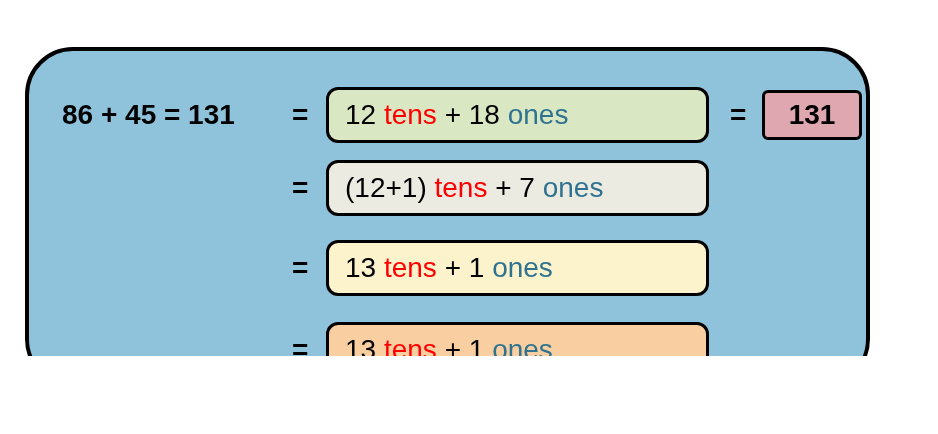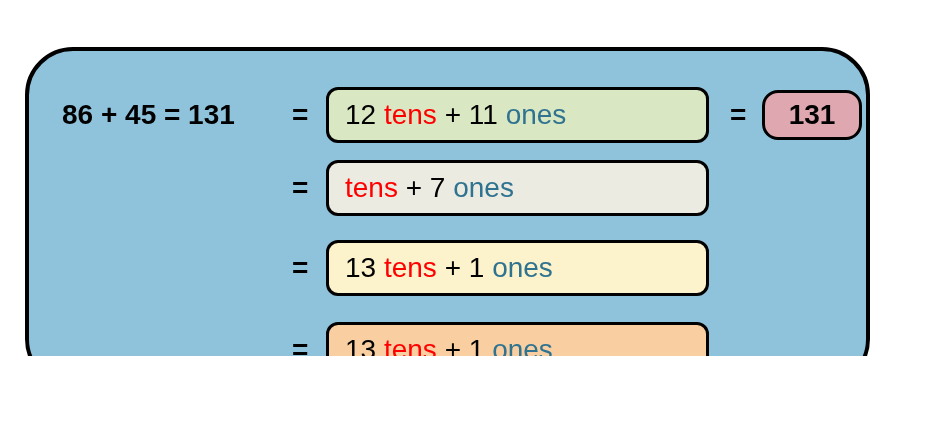"+ 11" span.num { text: 11 -> 18 }
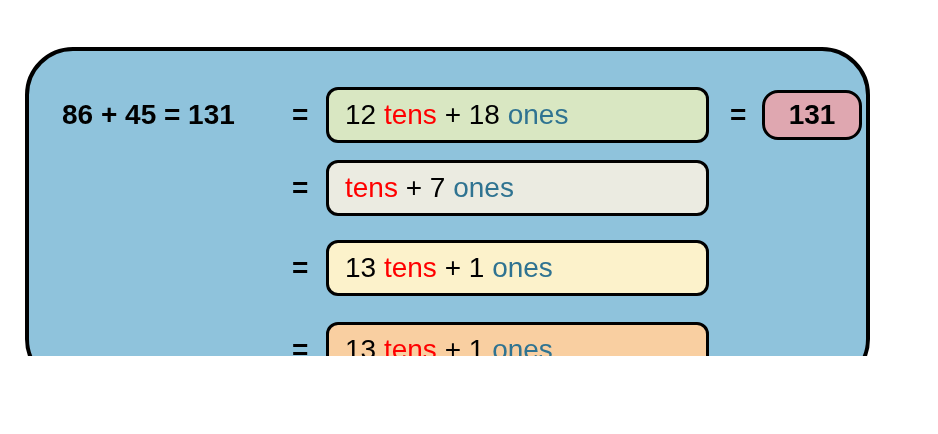"131" .result-box { border-radius: 16px -> 6px }
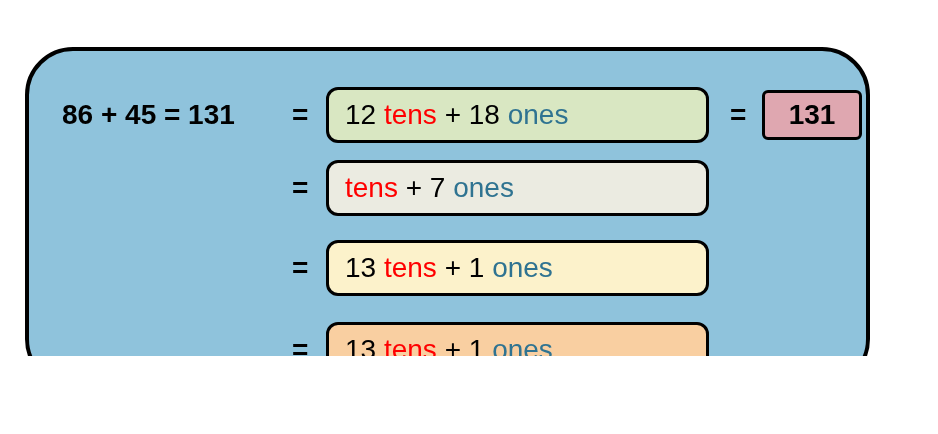"(12+1)" span.num { html: none -> <span>(12+1) </span> }
